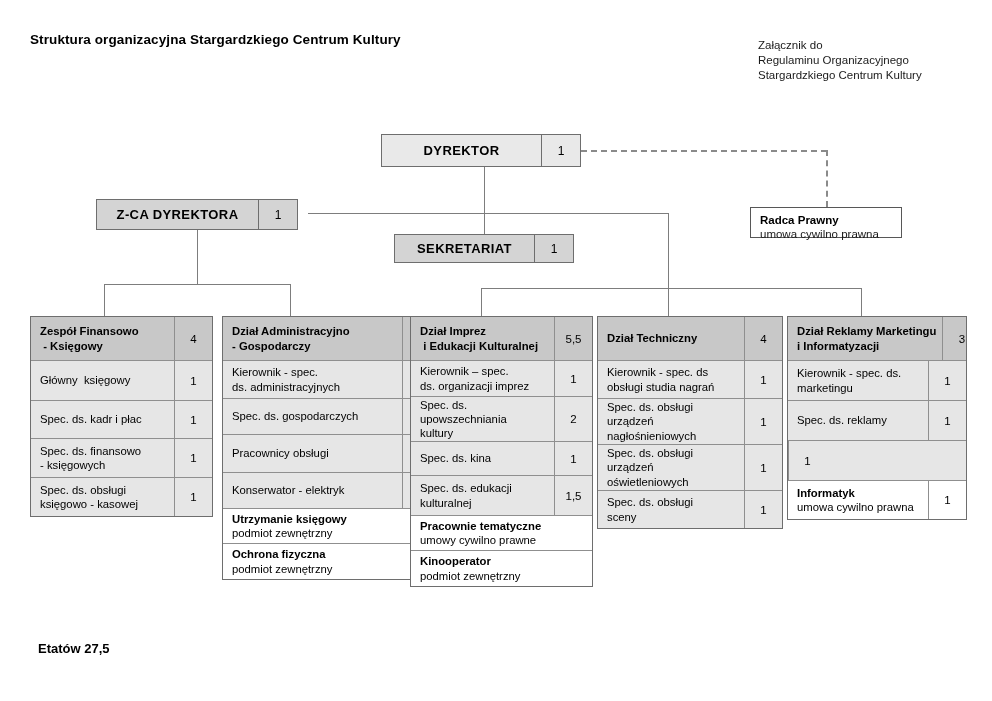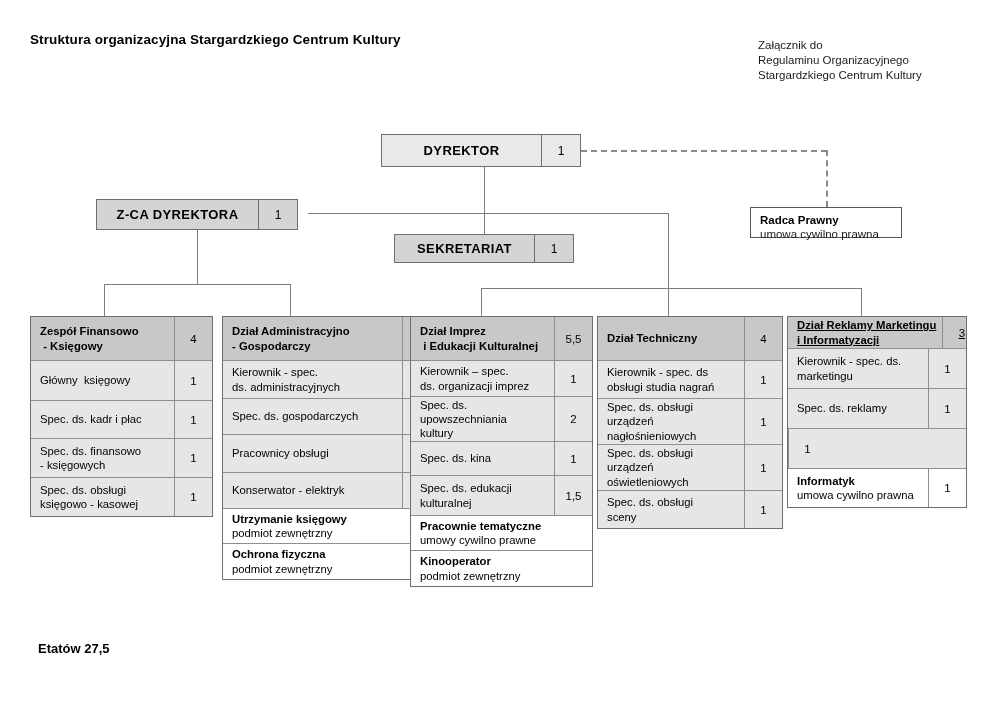"Dział Reklamy Marketingu" div.d-row { height: 32px -> 44px; text-decoration: underline -> none }
